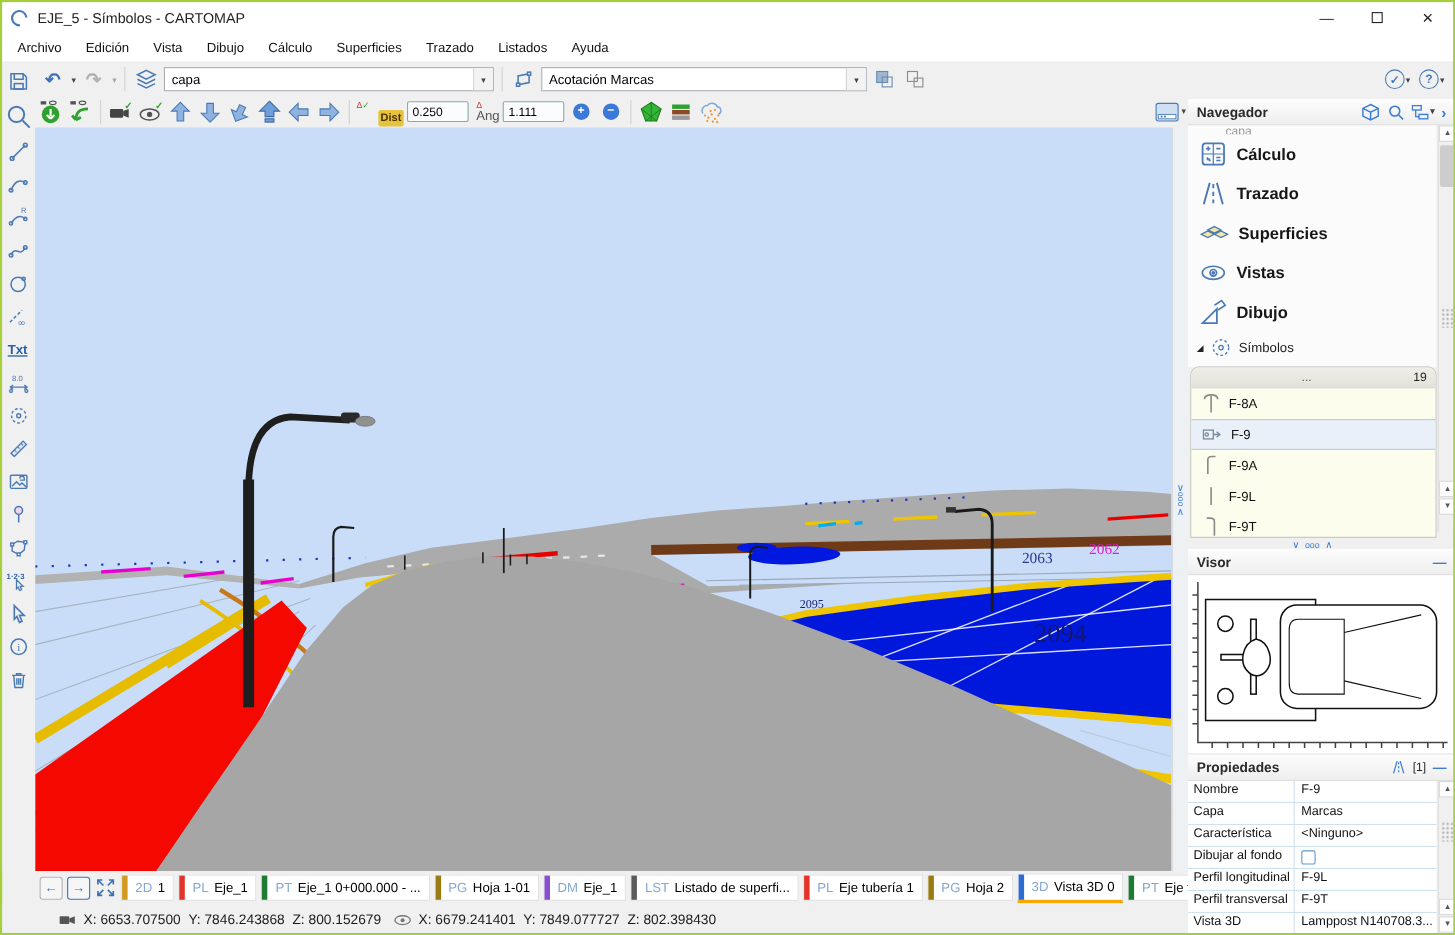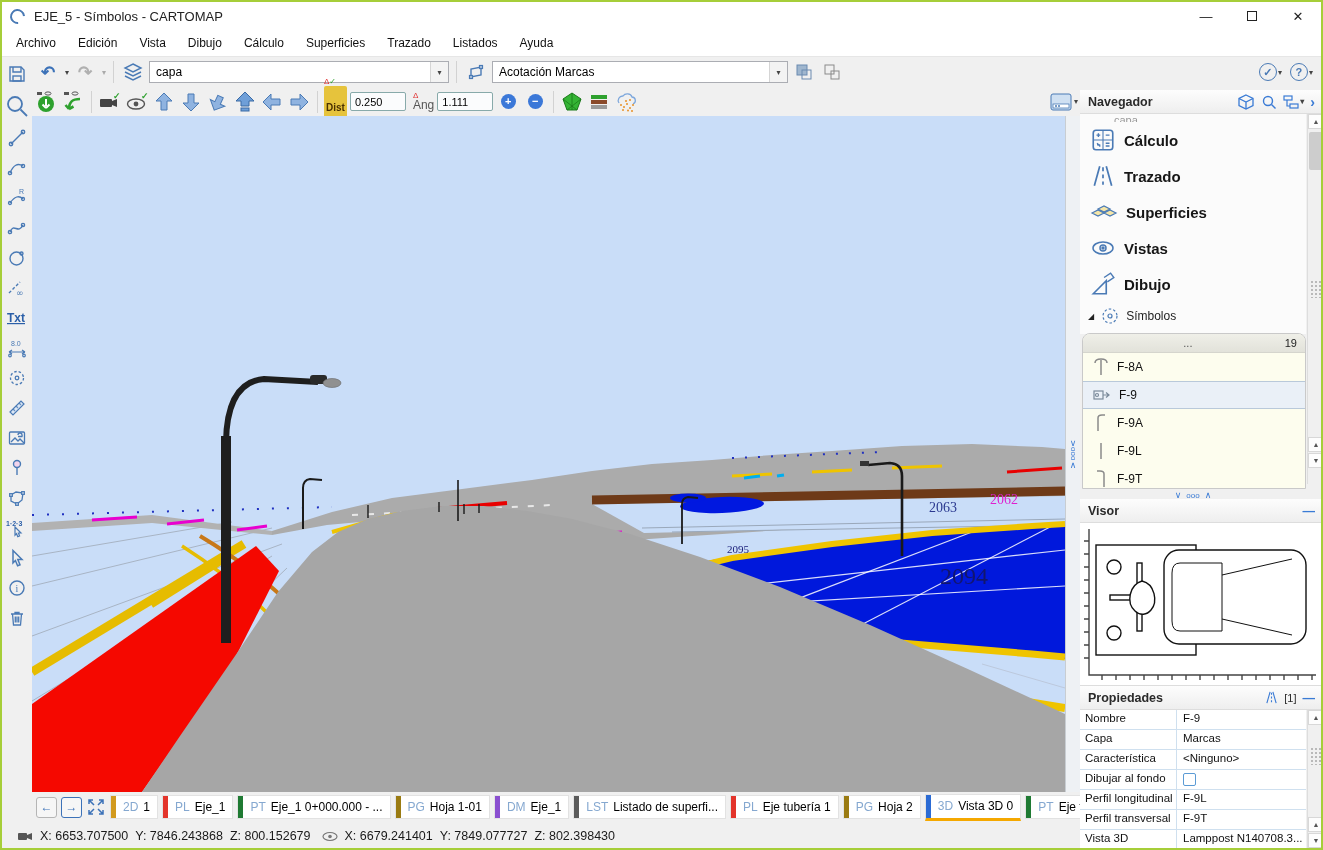"Dist" .dist-badge { margin-left: none -> 20px; padding: 16px 2px -> 2px 2px }
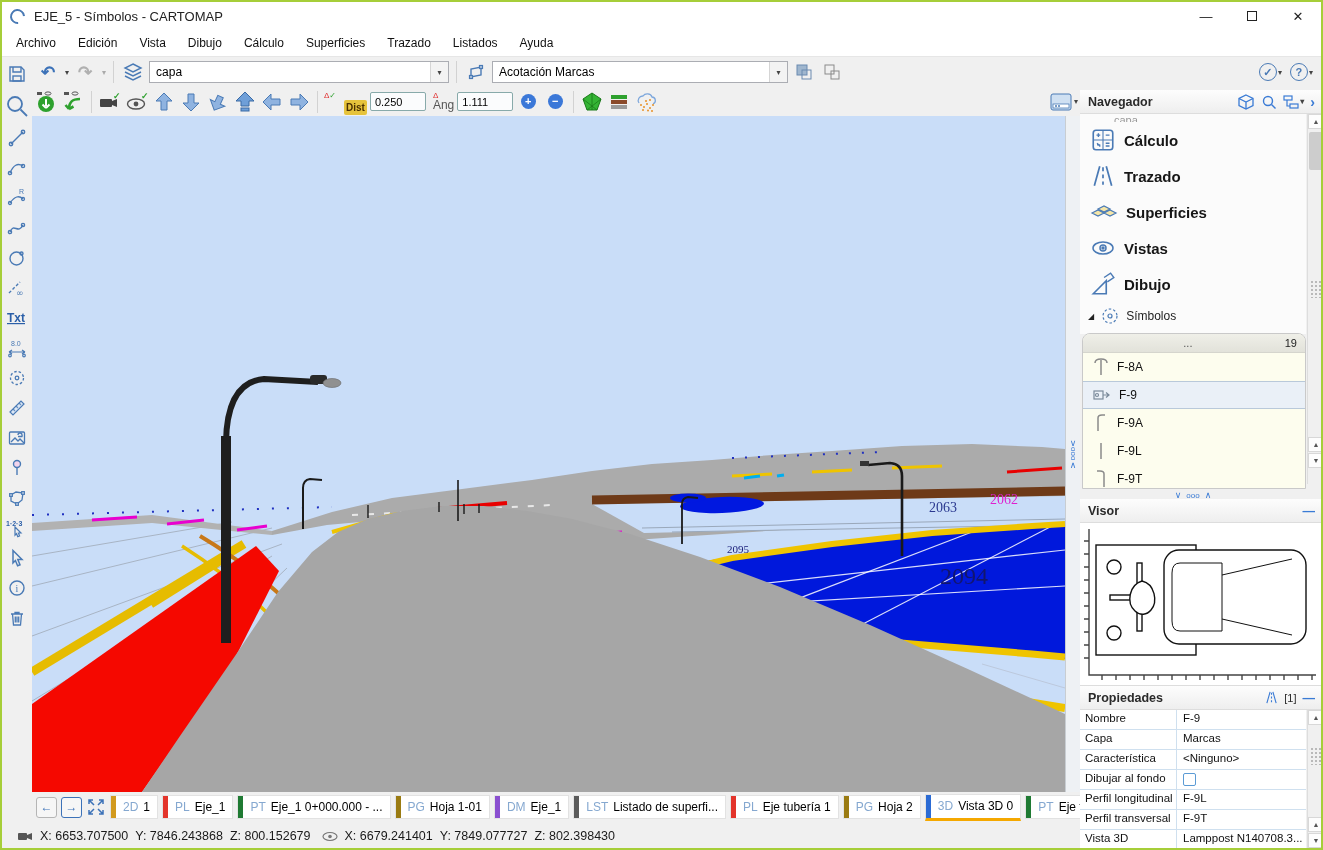"X: 6653.707500" .statusbar { padding-left: 16px -> 52px }
